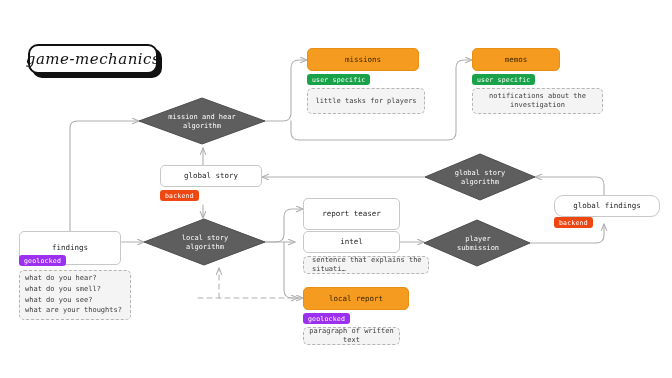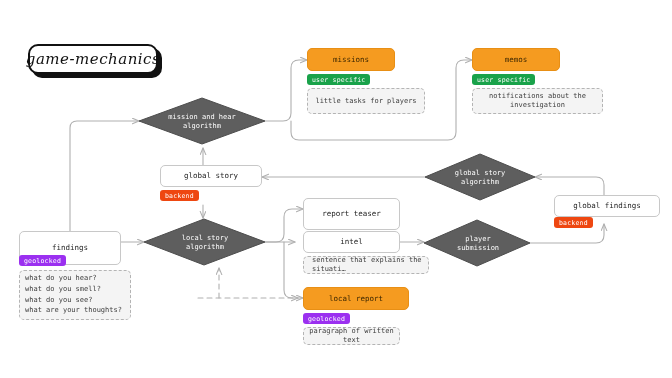"missions" div.node { width: 88px -> 112px }
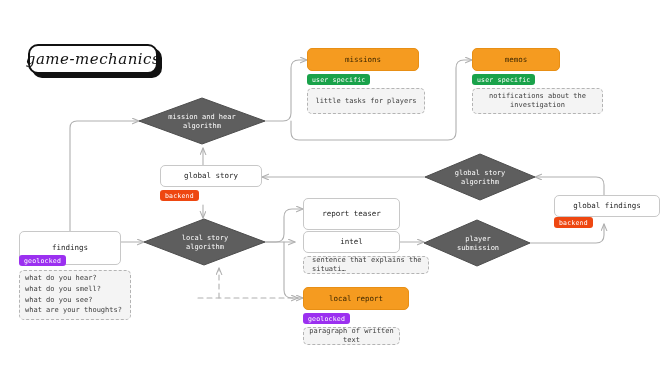"global findings" div.node { border-radius: none -> 9px }
